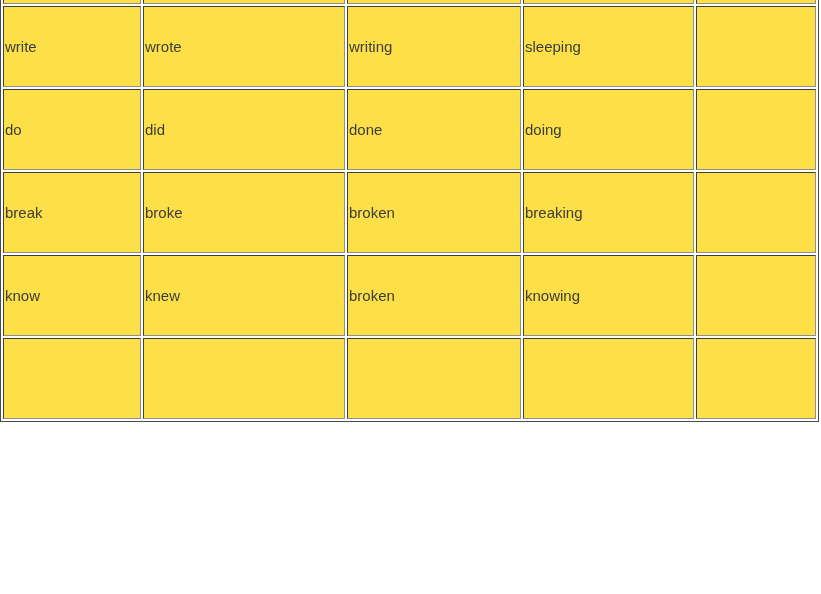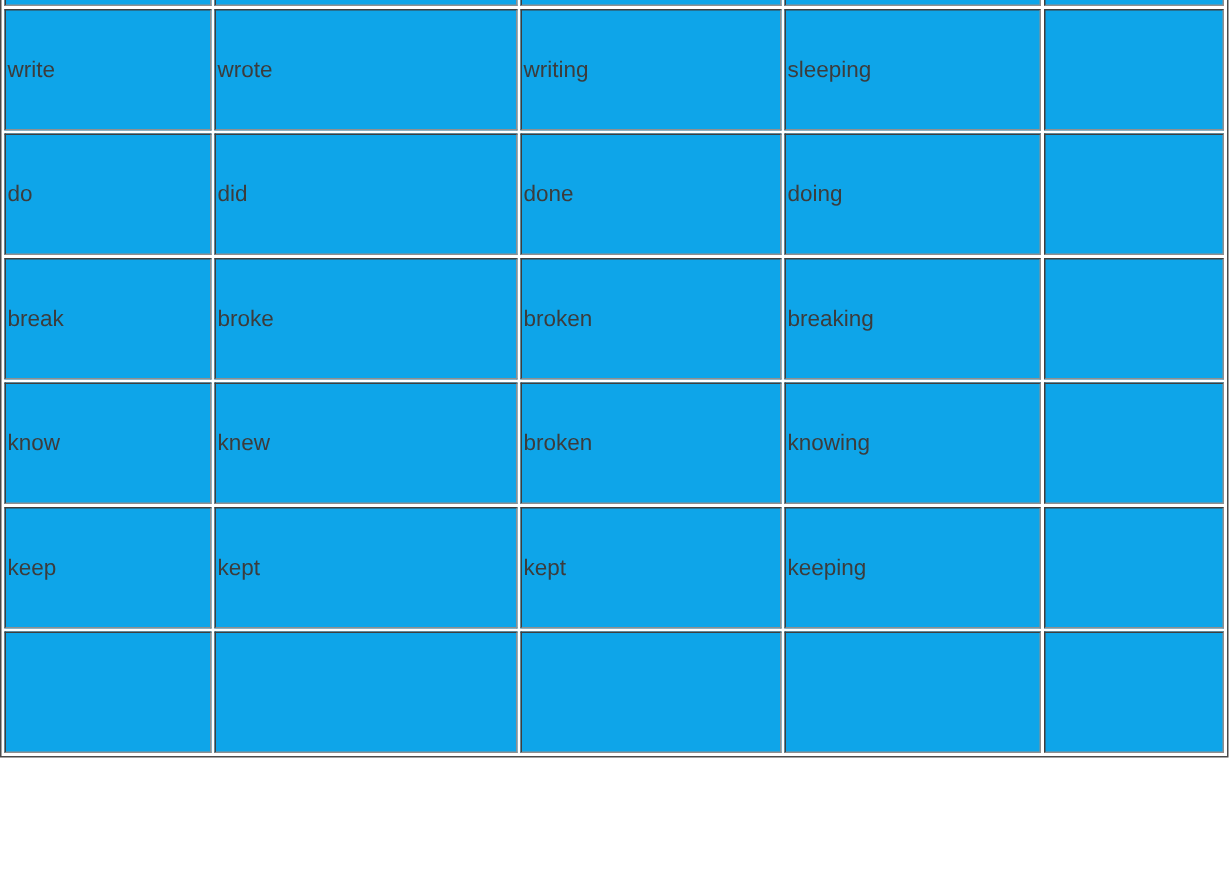"write" table.verb-table td { background: #0ea5e9 -> #fde047 }
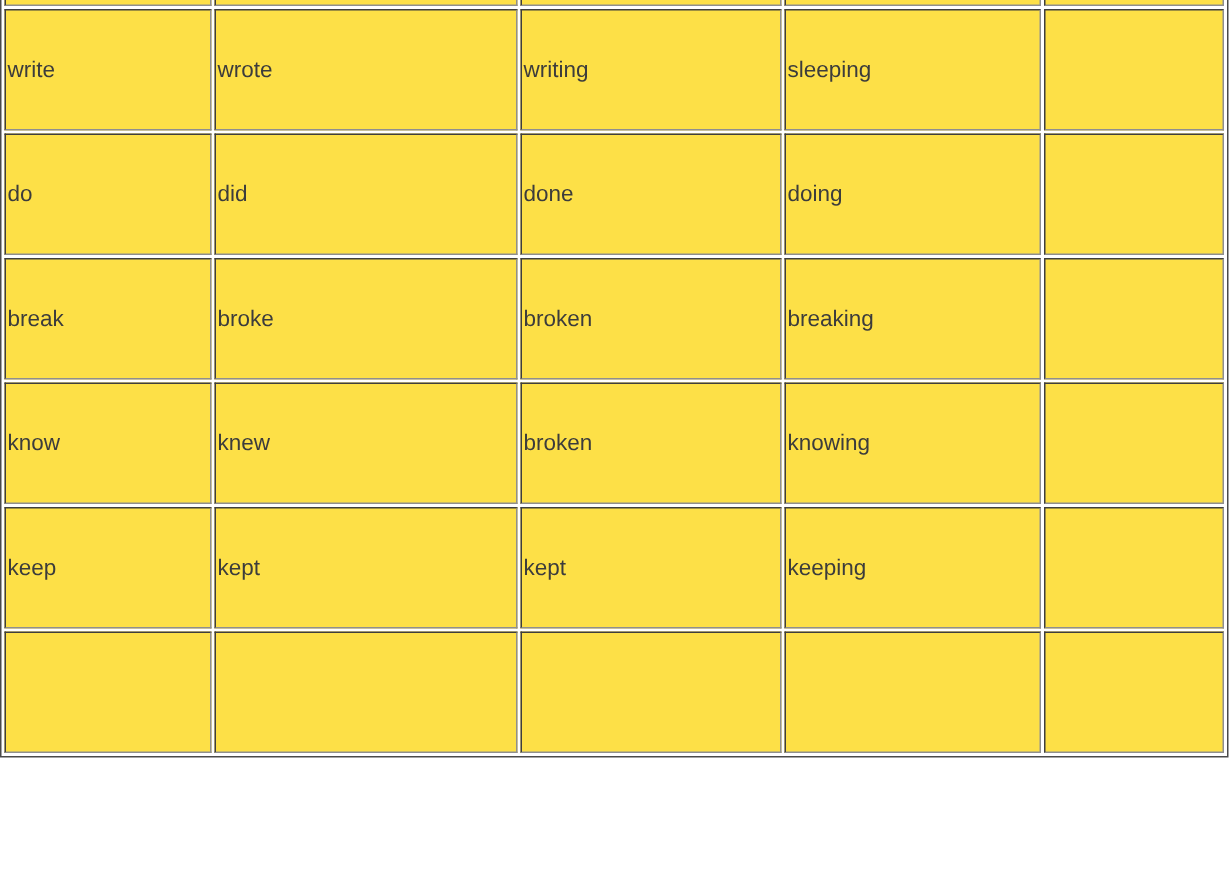"keep" tr { html: <tr> <td>keep</td> <td>kept</td> <td>kept</td> <td>keeping</td> <td></td> </tr> -> none }
